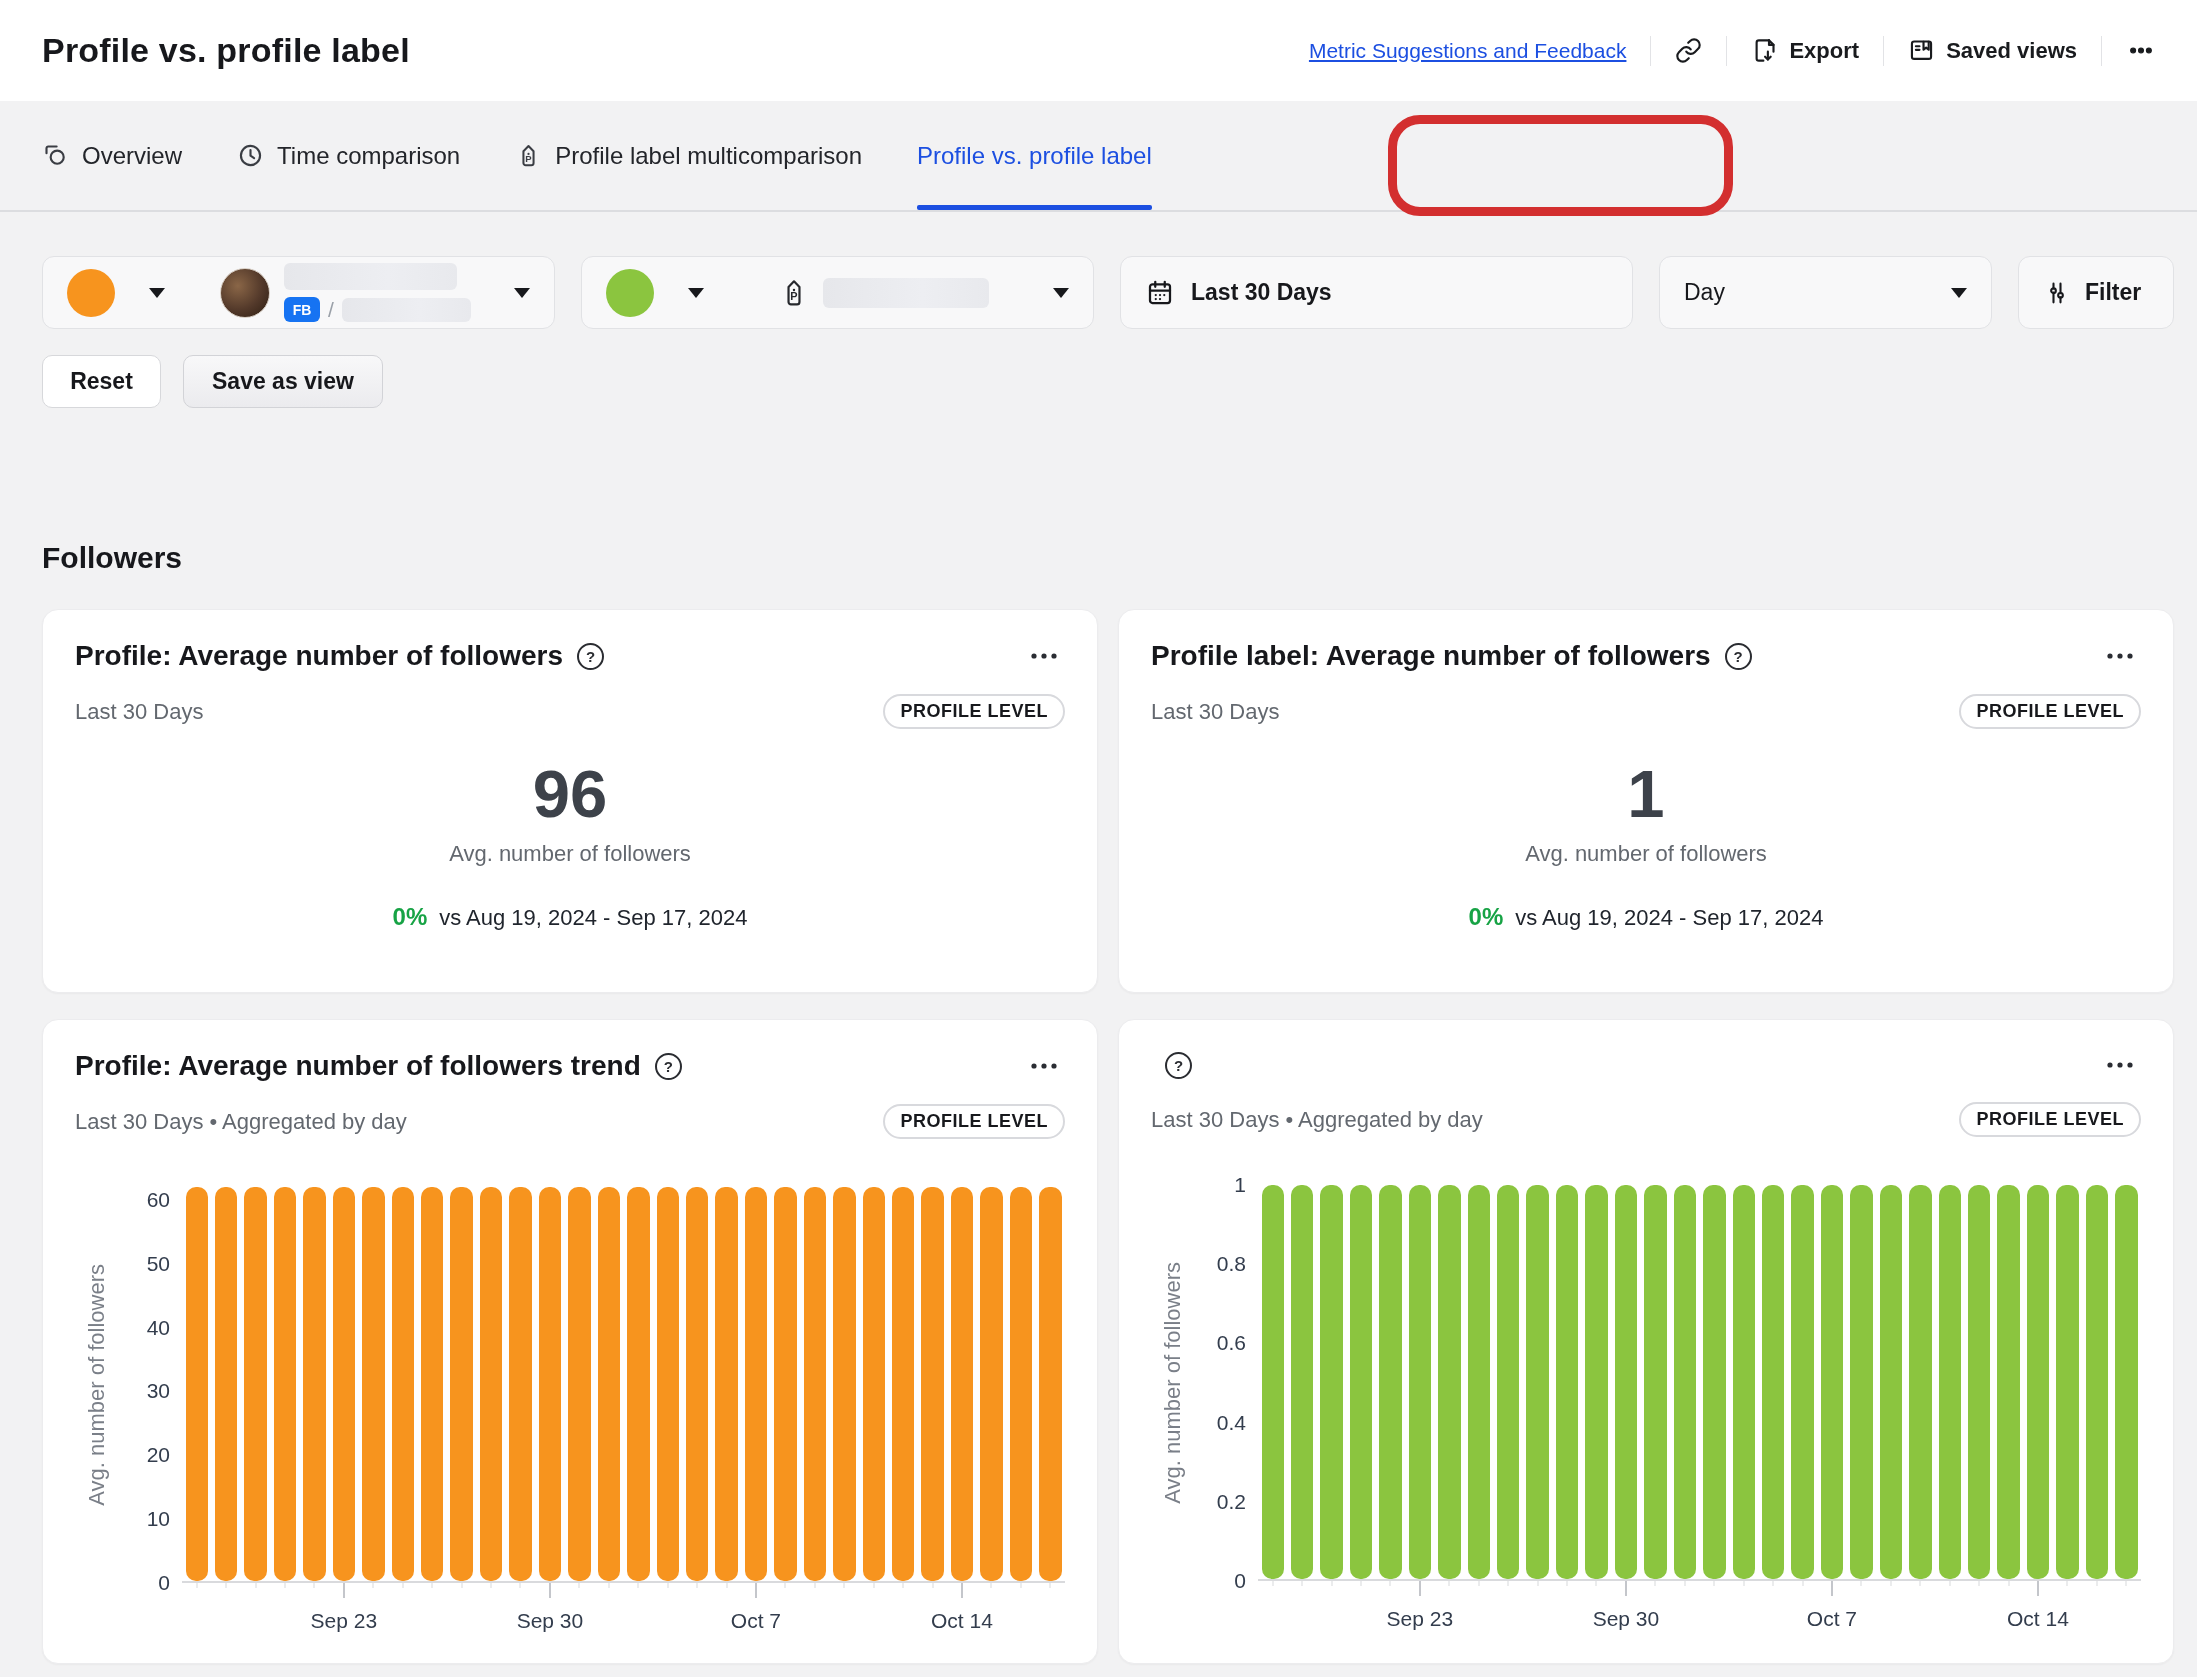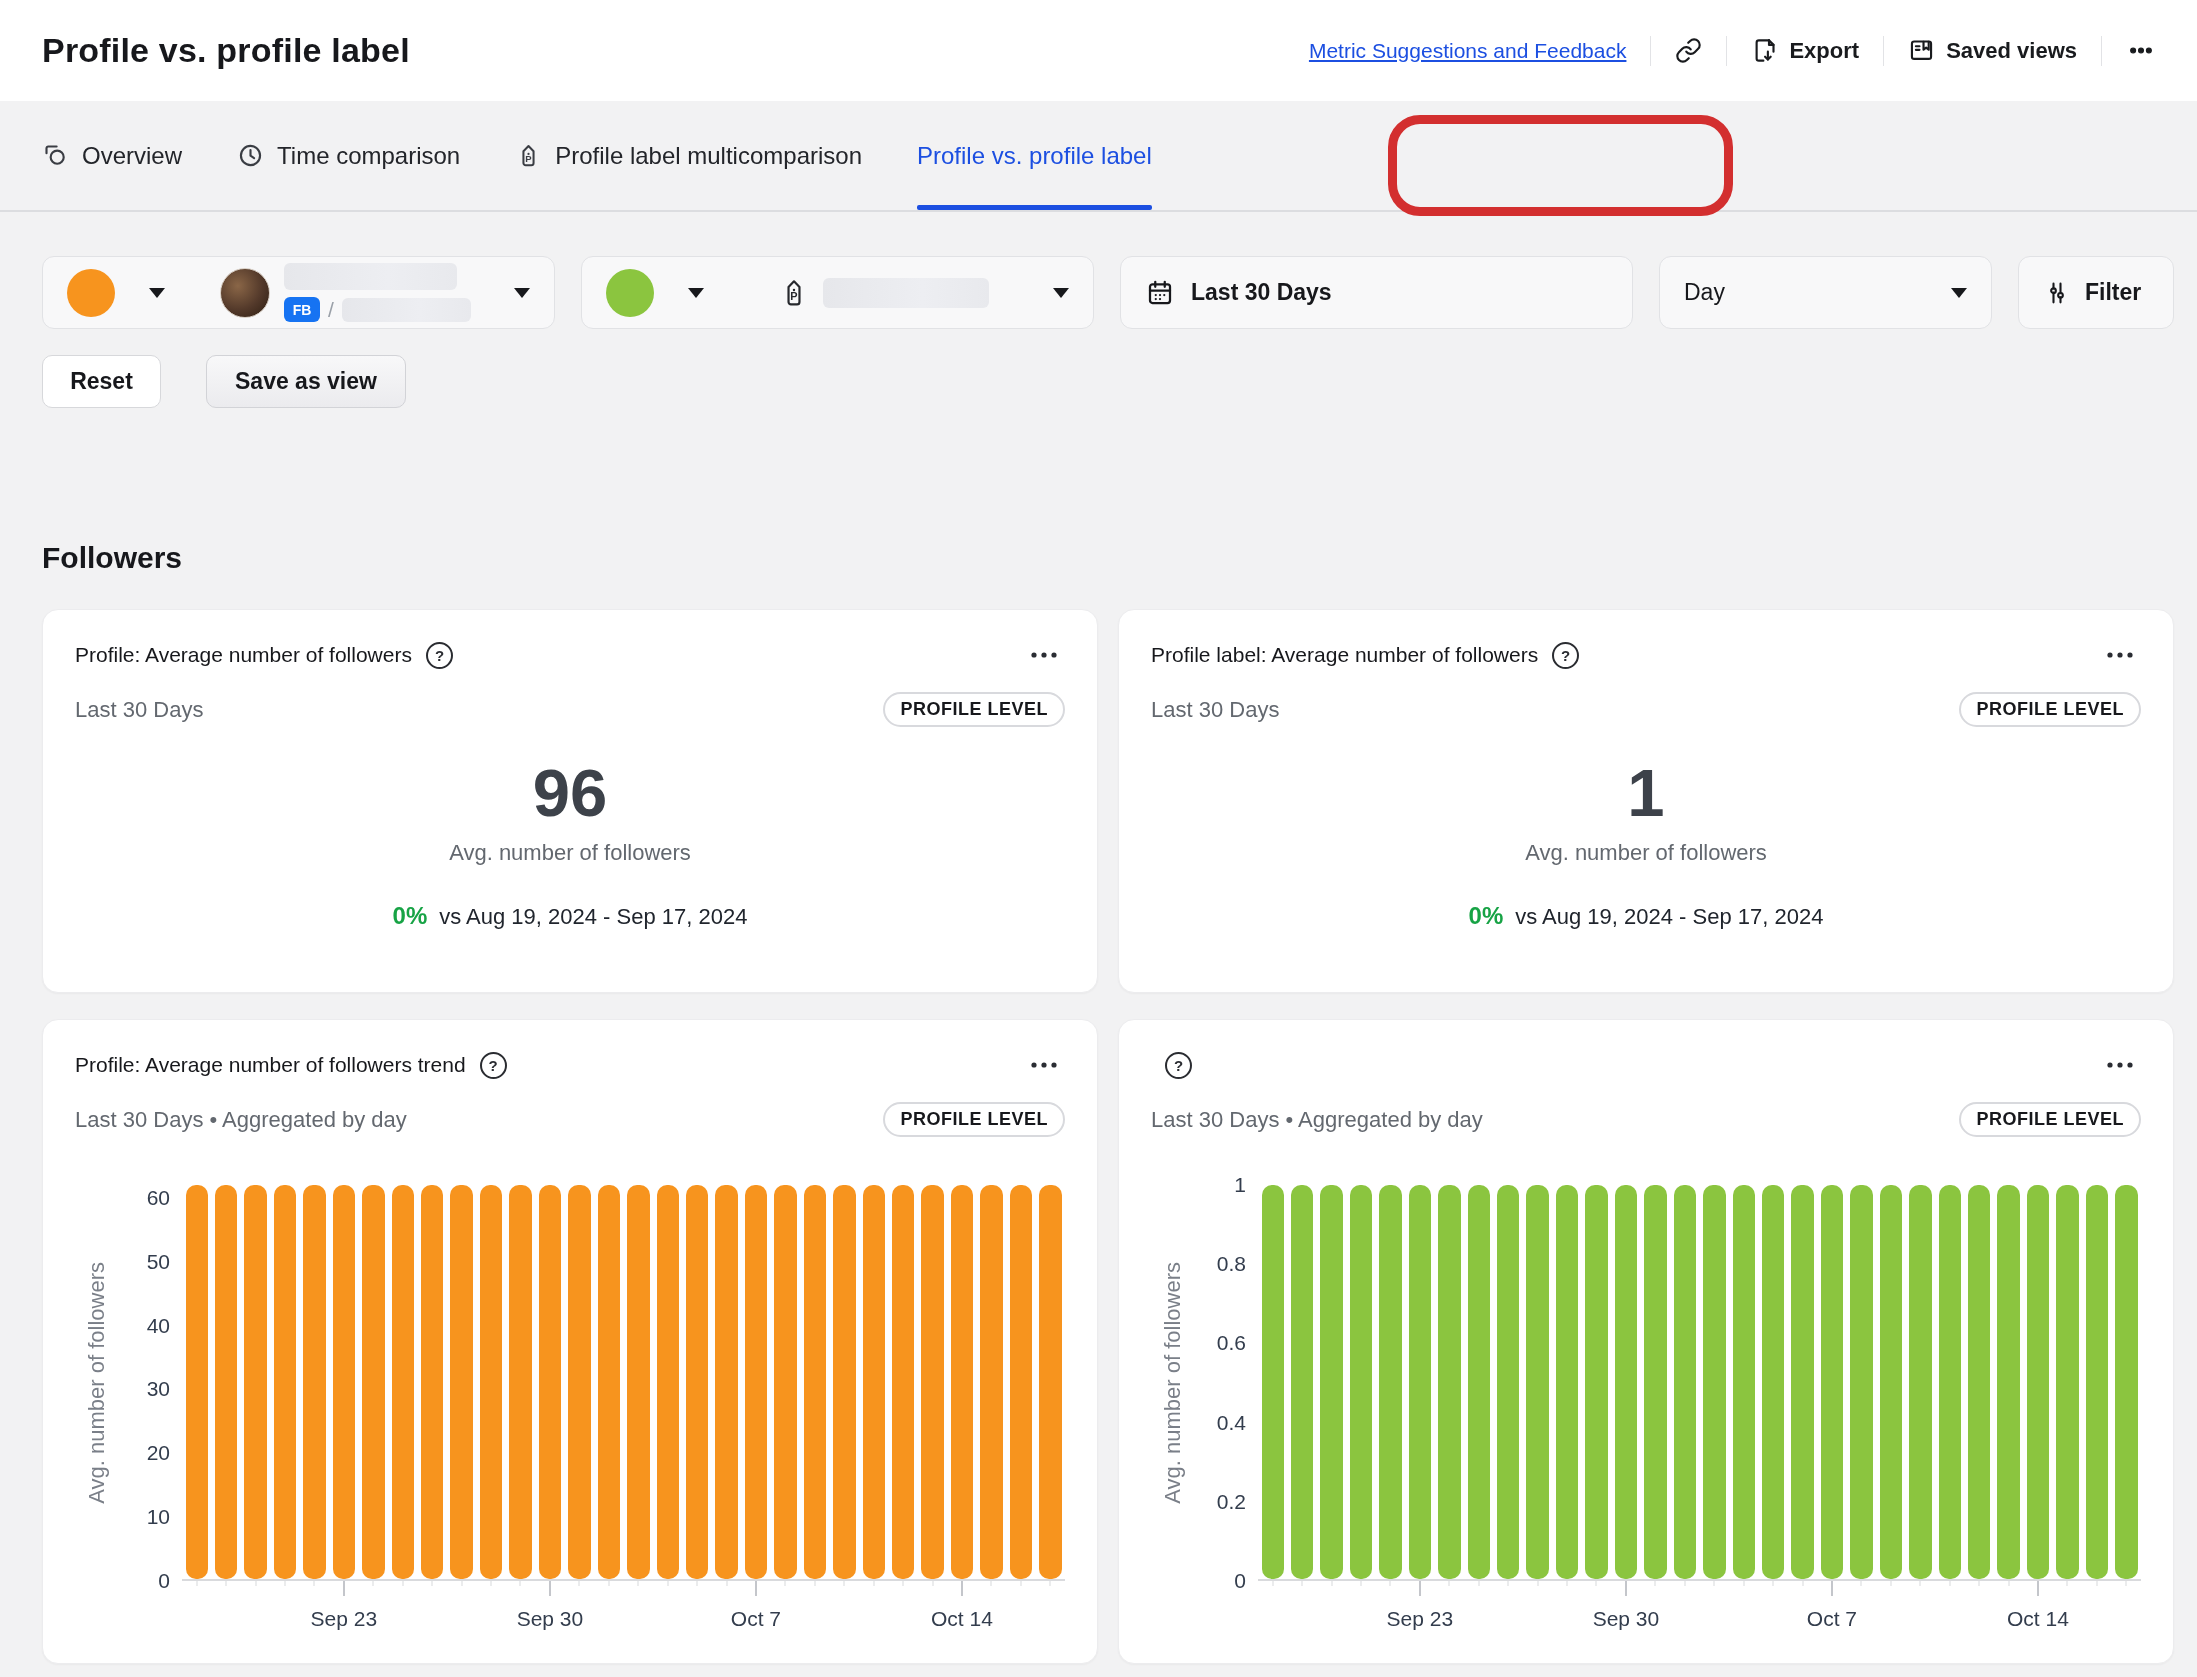"Save as view" .btn.save { margin-left: 23px -> none }
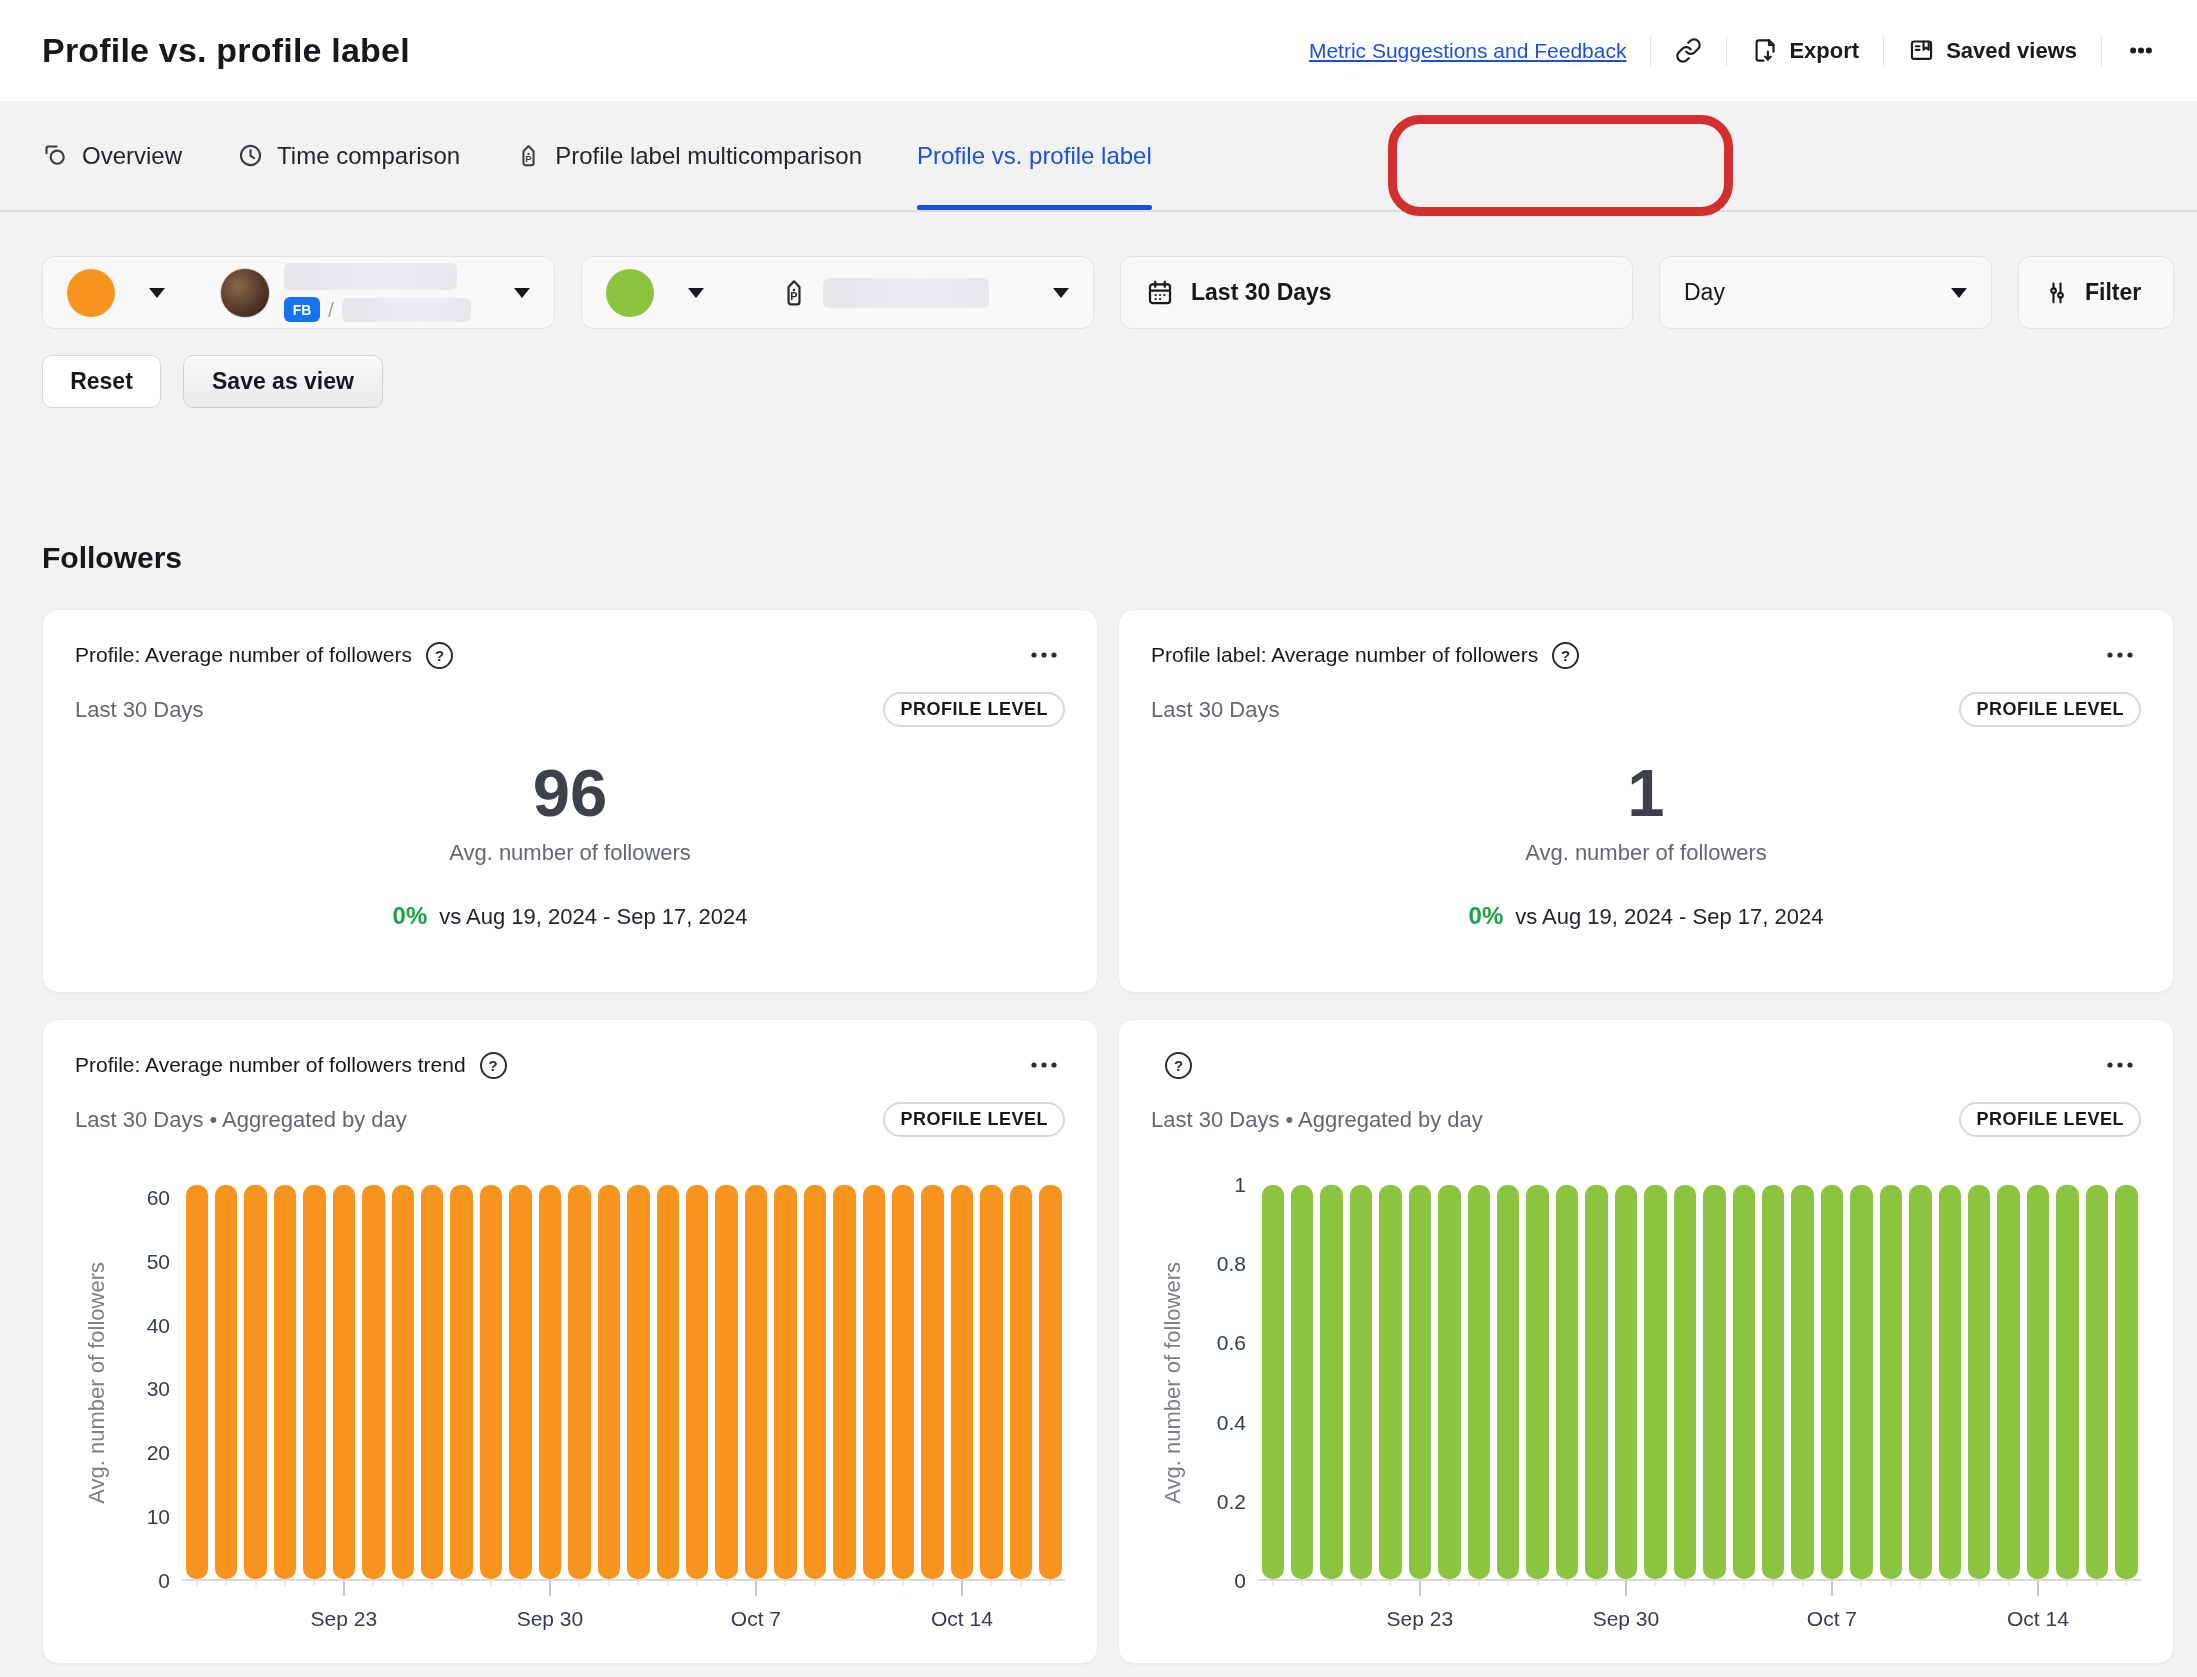"Profile: Average number of followers" .card-title { font-size: 21px -> 28px; font-weight: 400 -> 700 }
